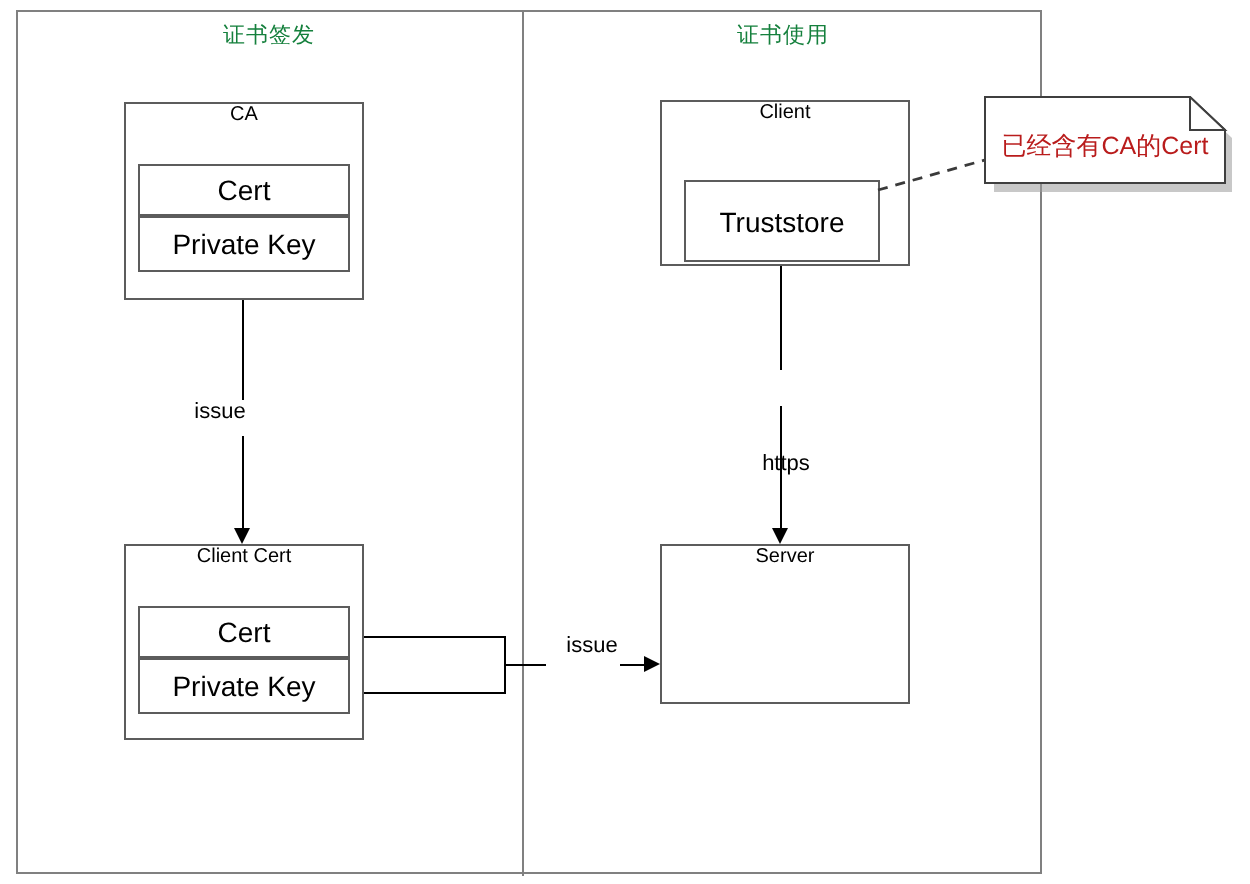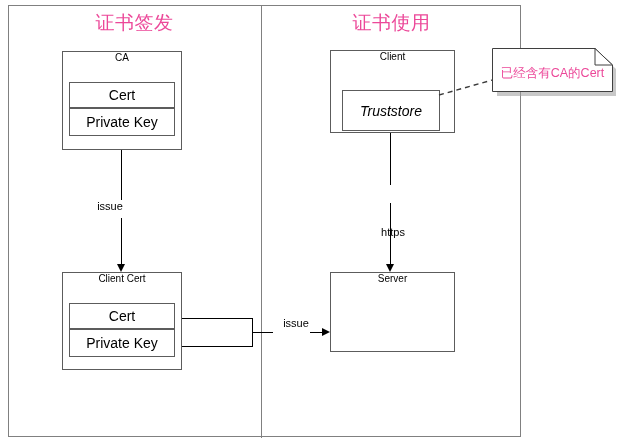"证书签发" .panel-title { color: #ec4899 -> #15803d; font-size: 19px -> 11px }
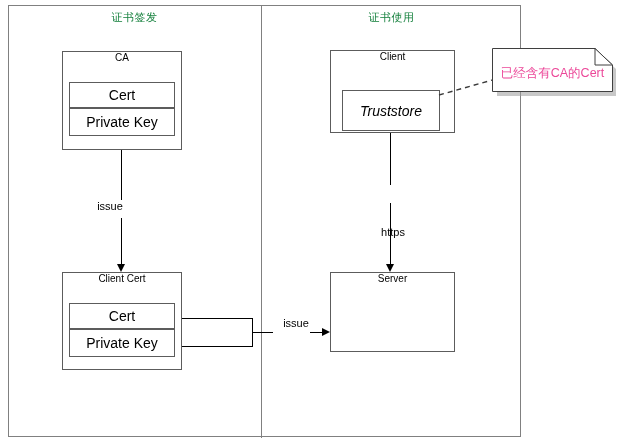"已经含有CA的Cert" .note-text { color: #ec4899 -> #b91c1c }
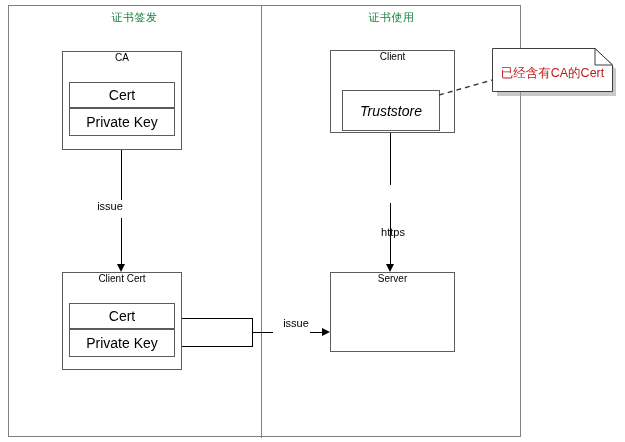"Truststore" .cl-truststore { font-style: italic -> none }
